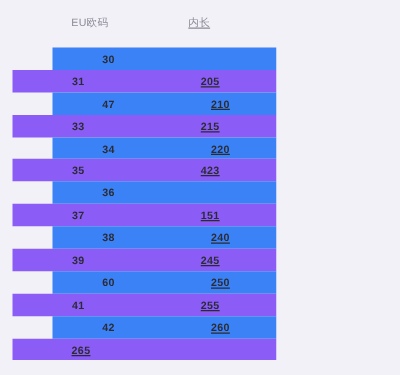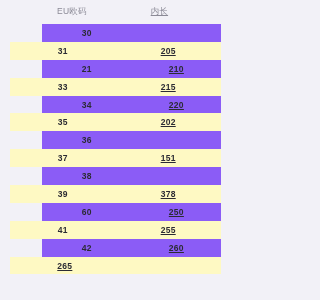"EU欧码" .table-header { height: 24px -> 38px }
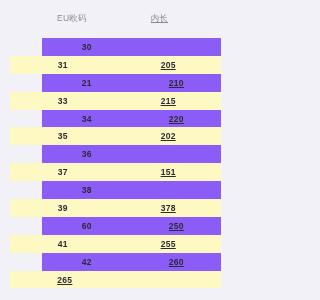"30" .row.odd { background: #8b5cf6 -> #3b82f6 }
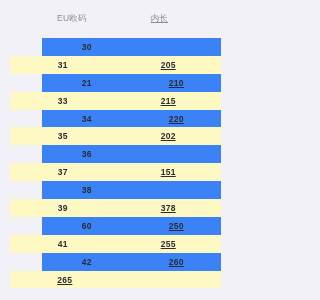"31" .row.even { background: #fef9c3 -> #8b5cf6 }
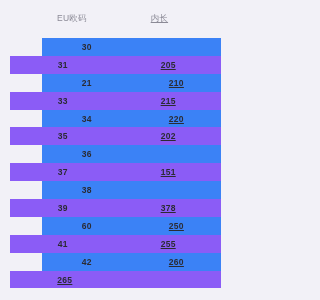"21" div.cell { text: 21 -> 47 }
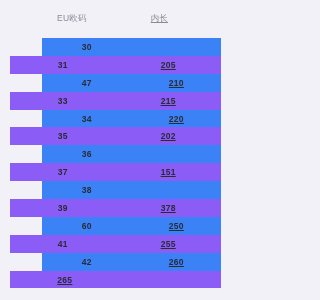"202" div.cell { text: 202 -> 423 }
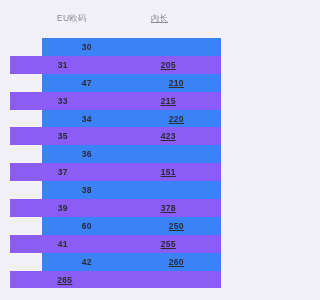"240" div.cell { html: none -> <div>240</div> }
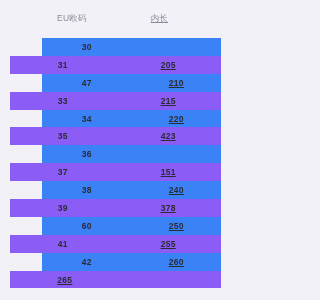"378" div.cell { text: 378 -> 245 }
